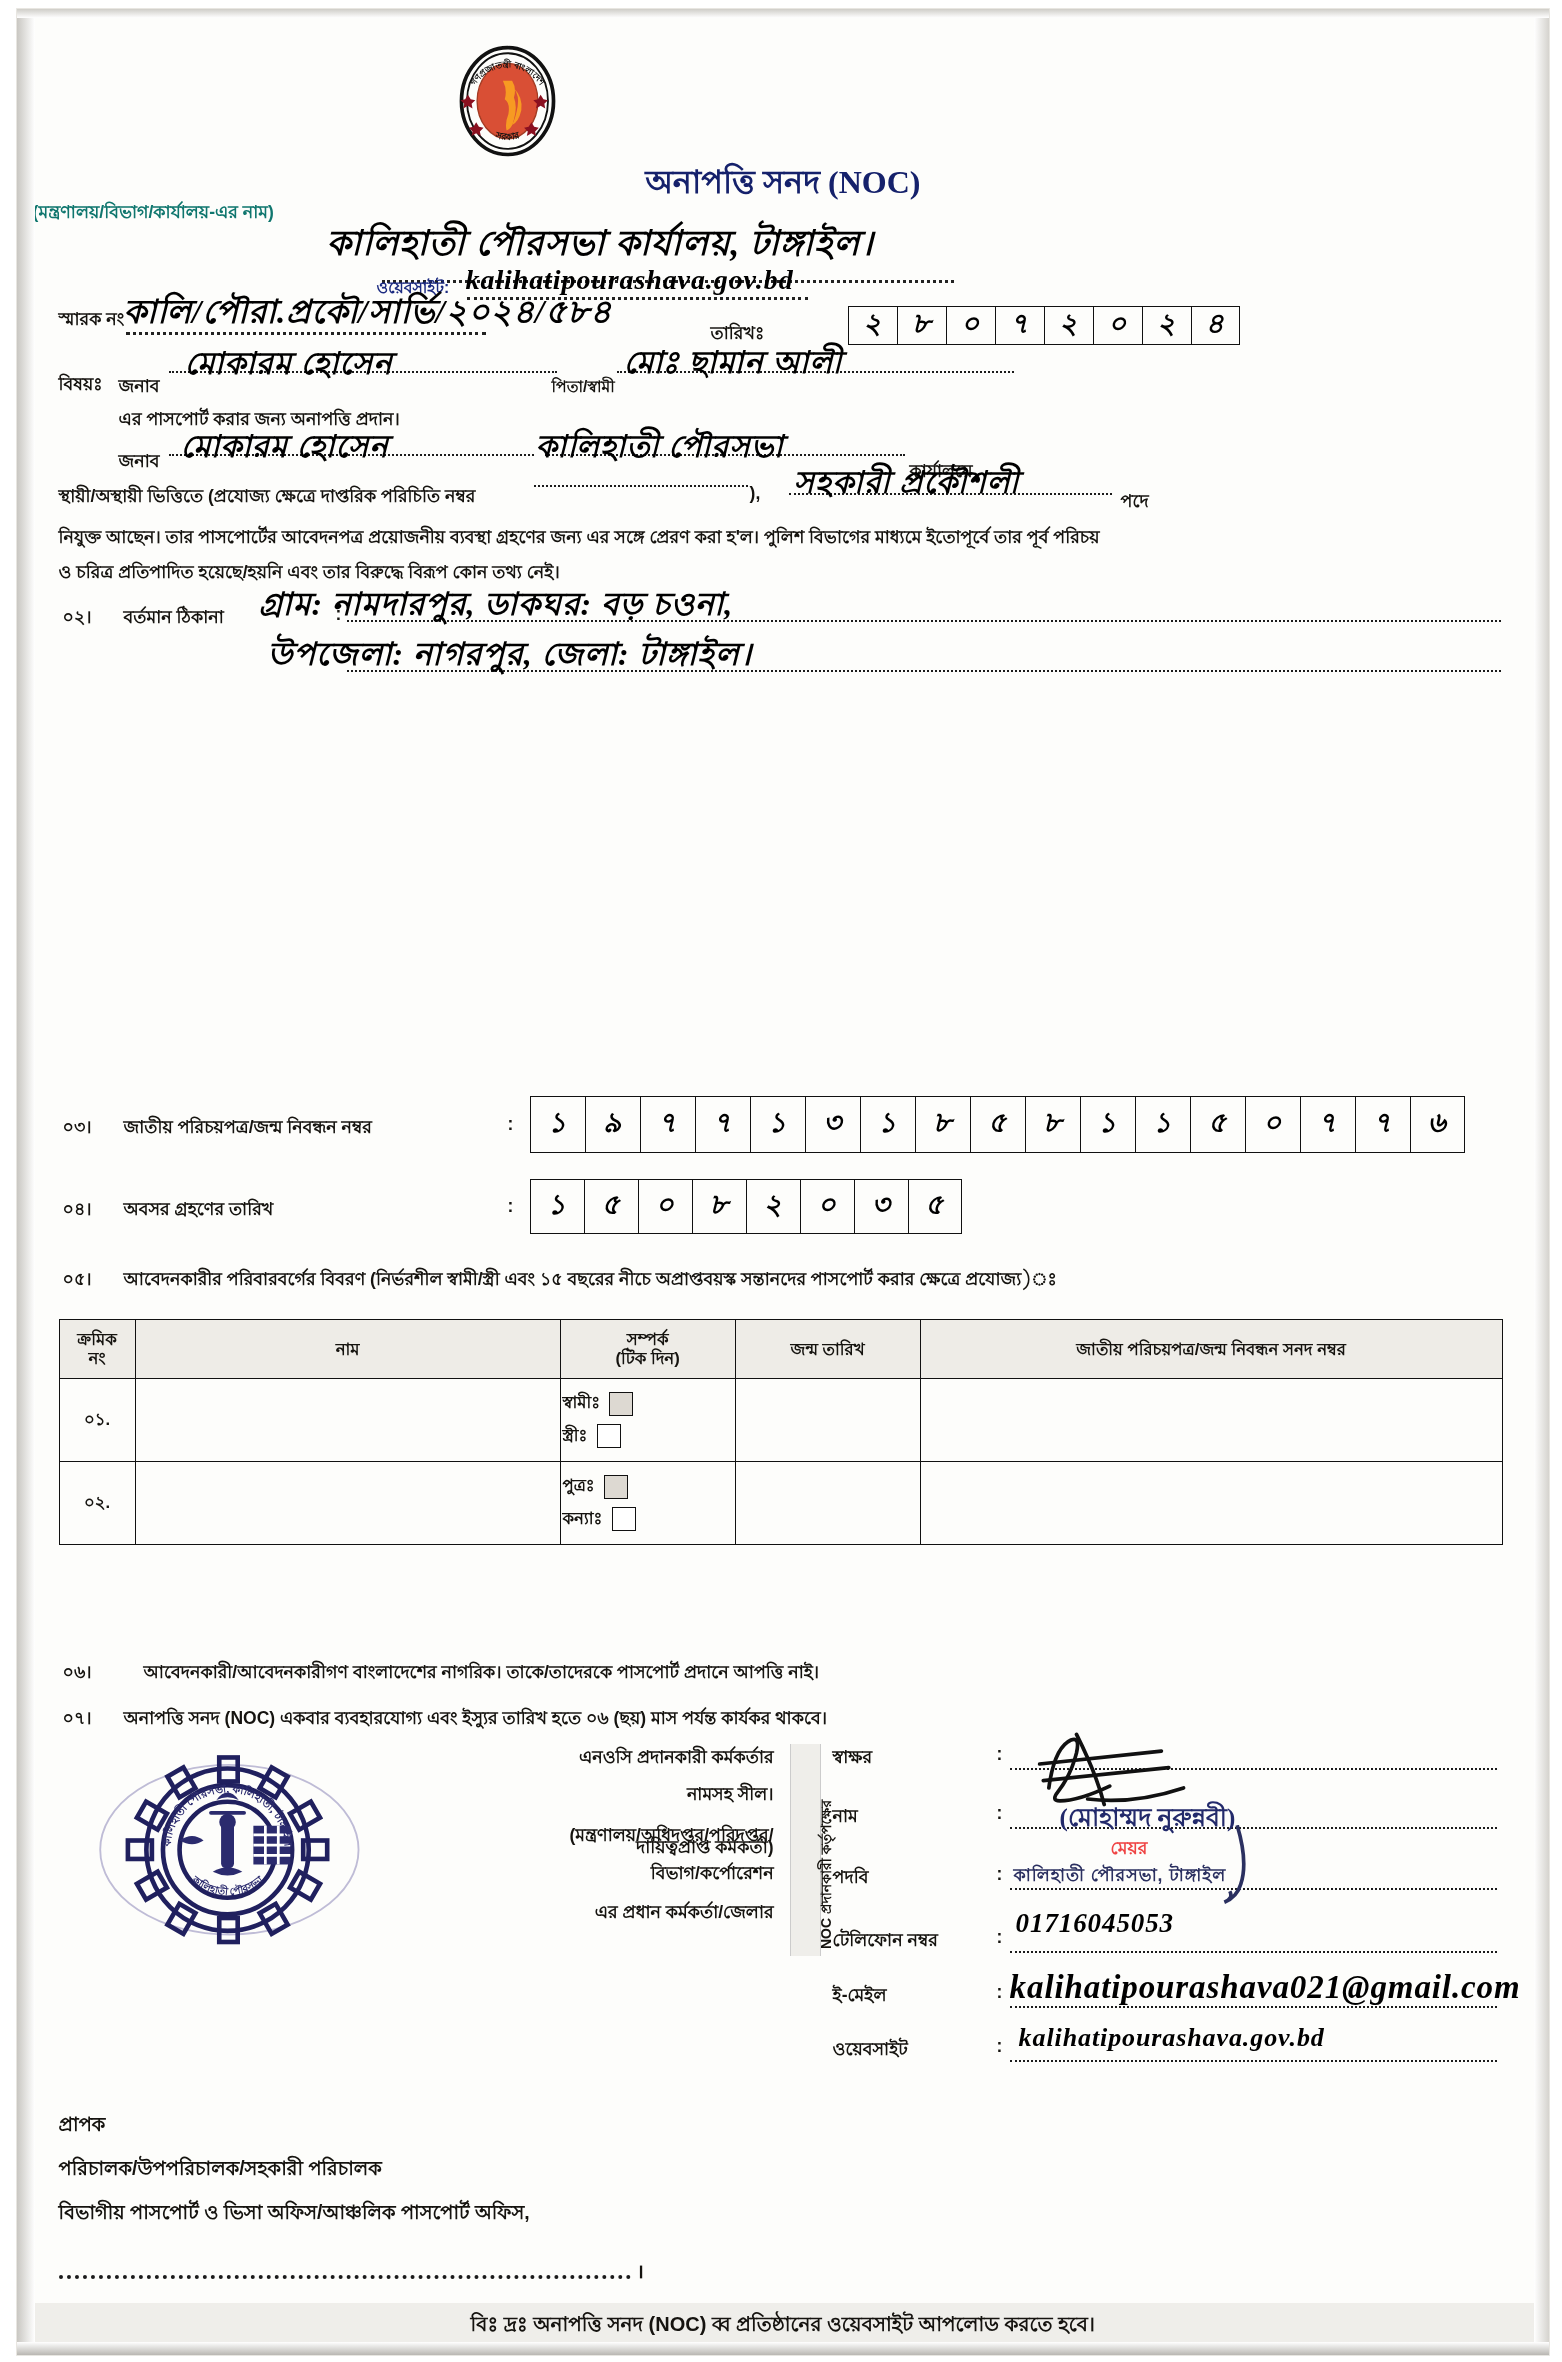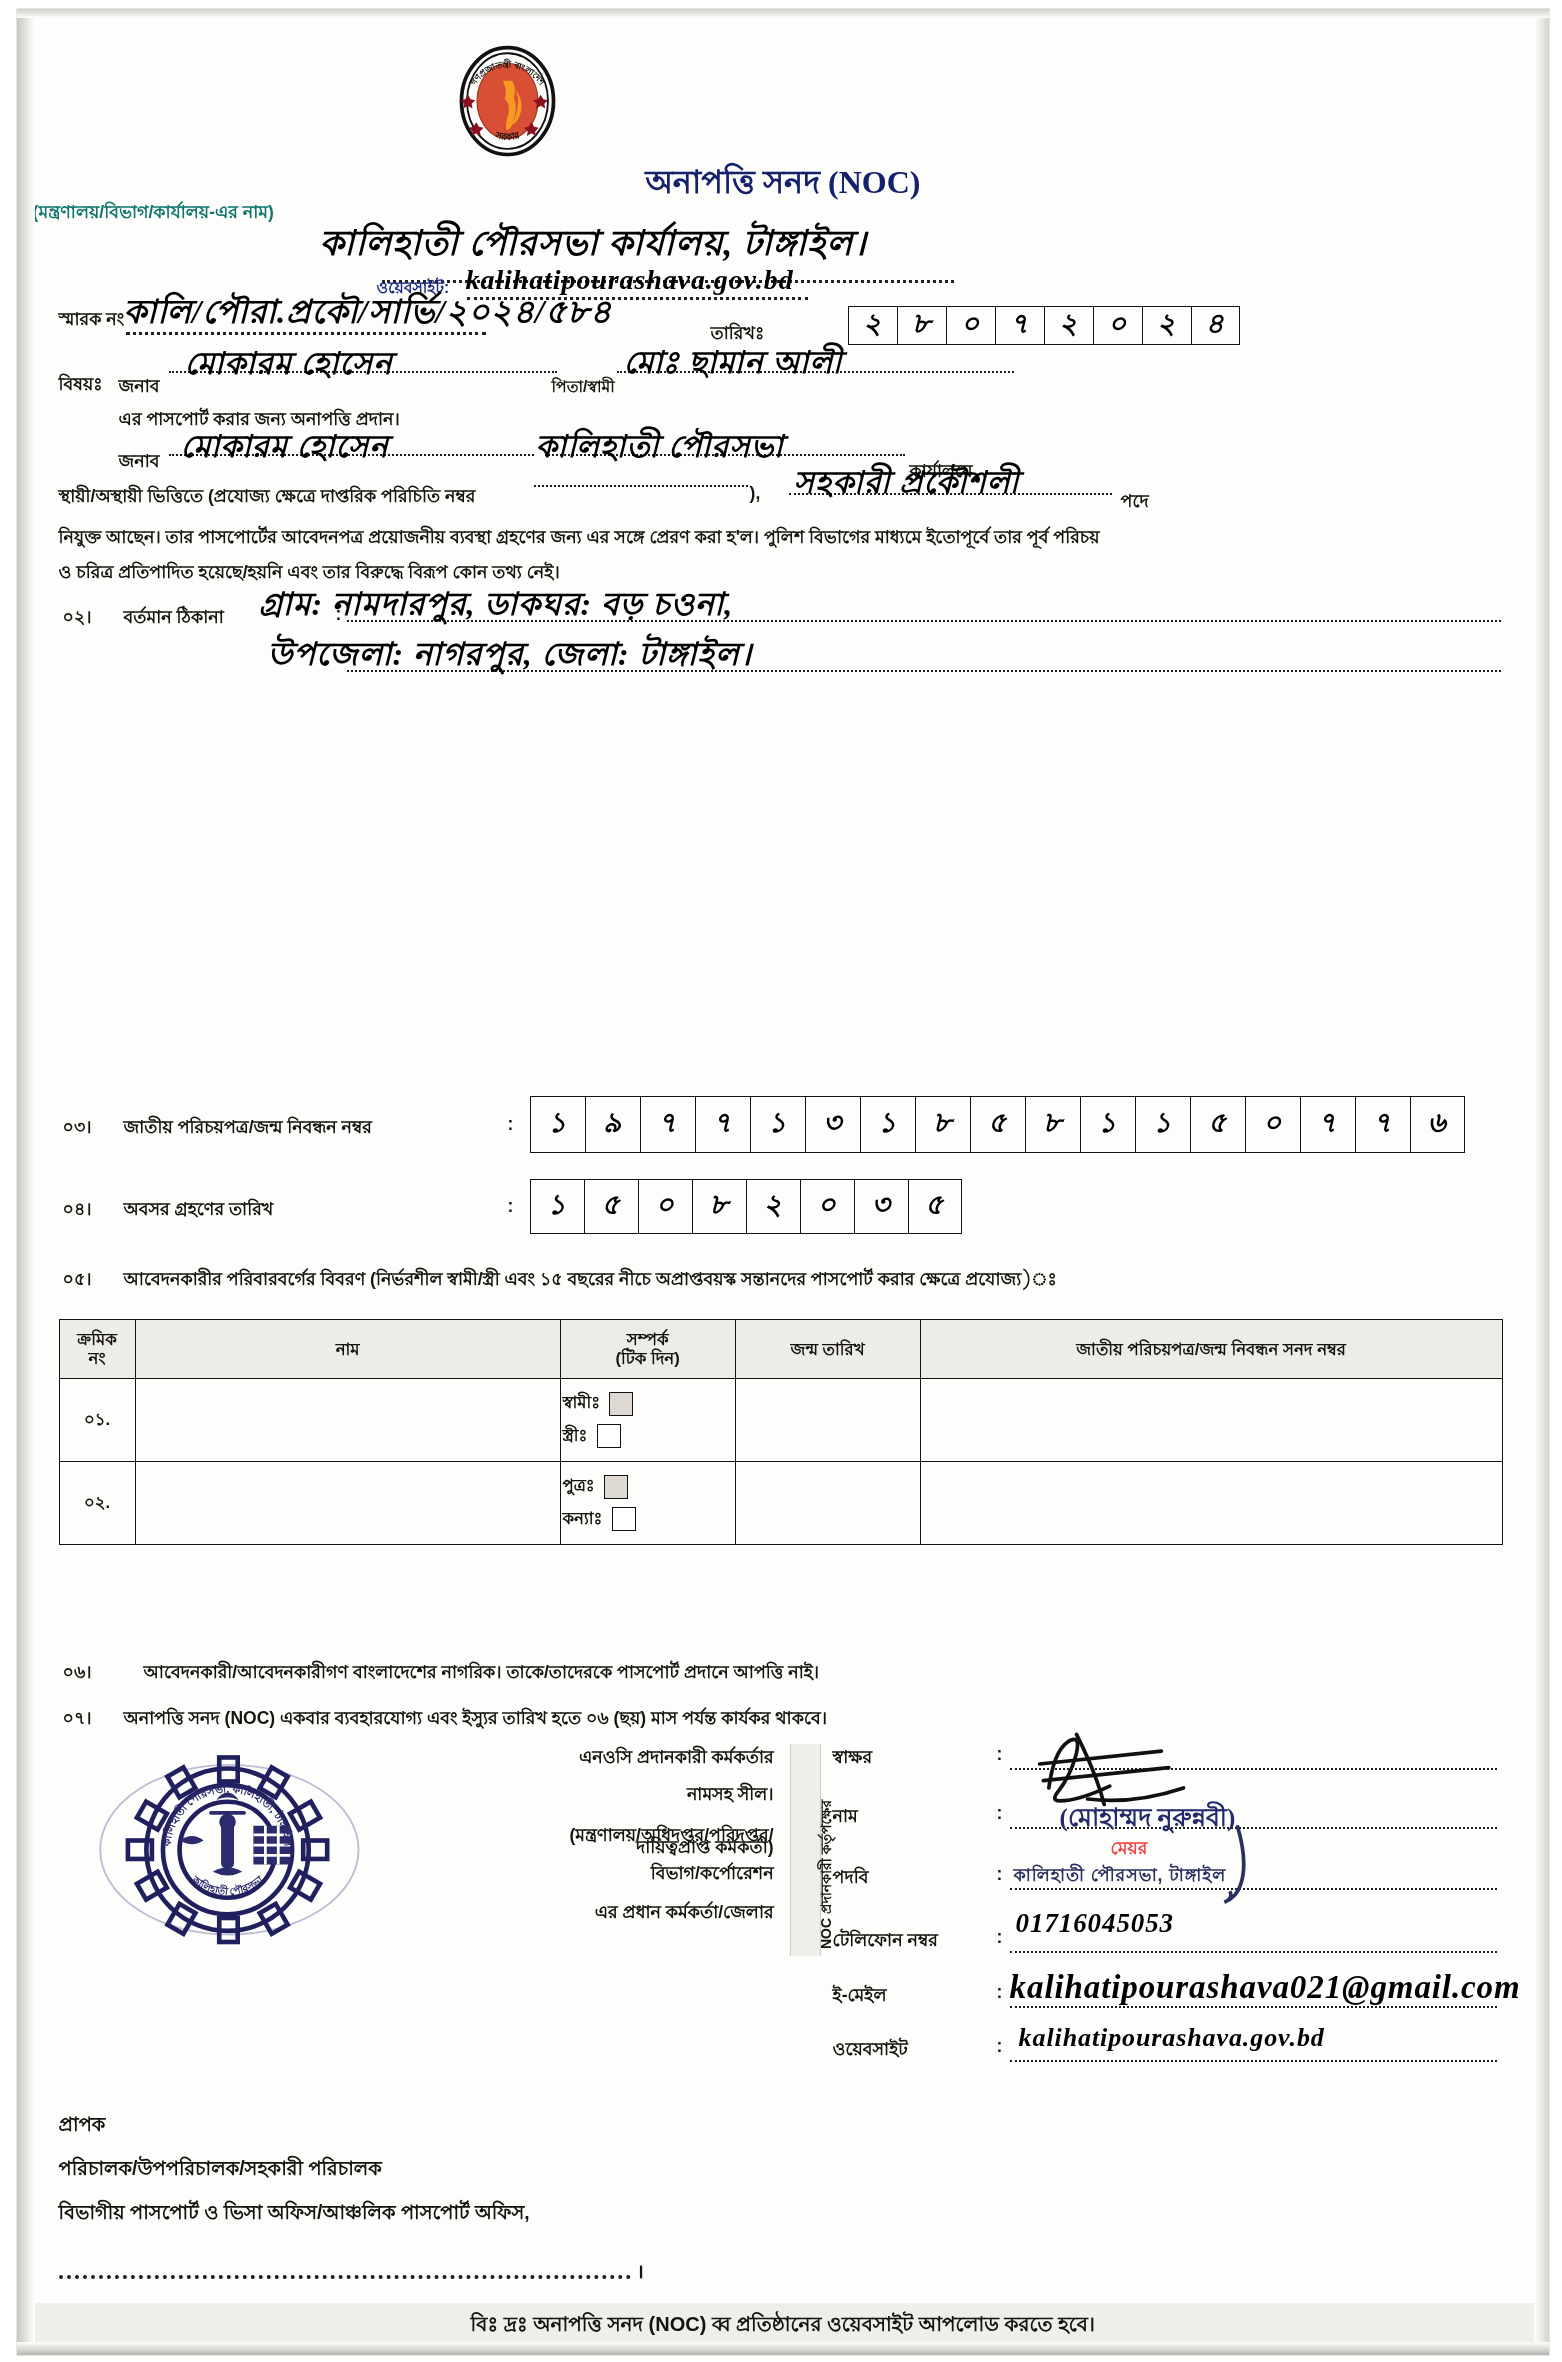"কালিহাতী পৌরসভা কার্যালয়, টাঙ্গাইল।" #office-hand { left: 303px -> 310px }
